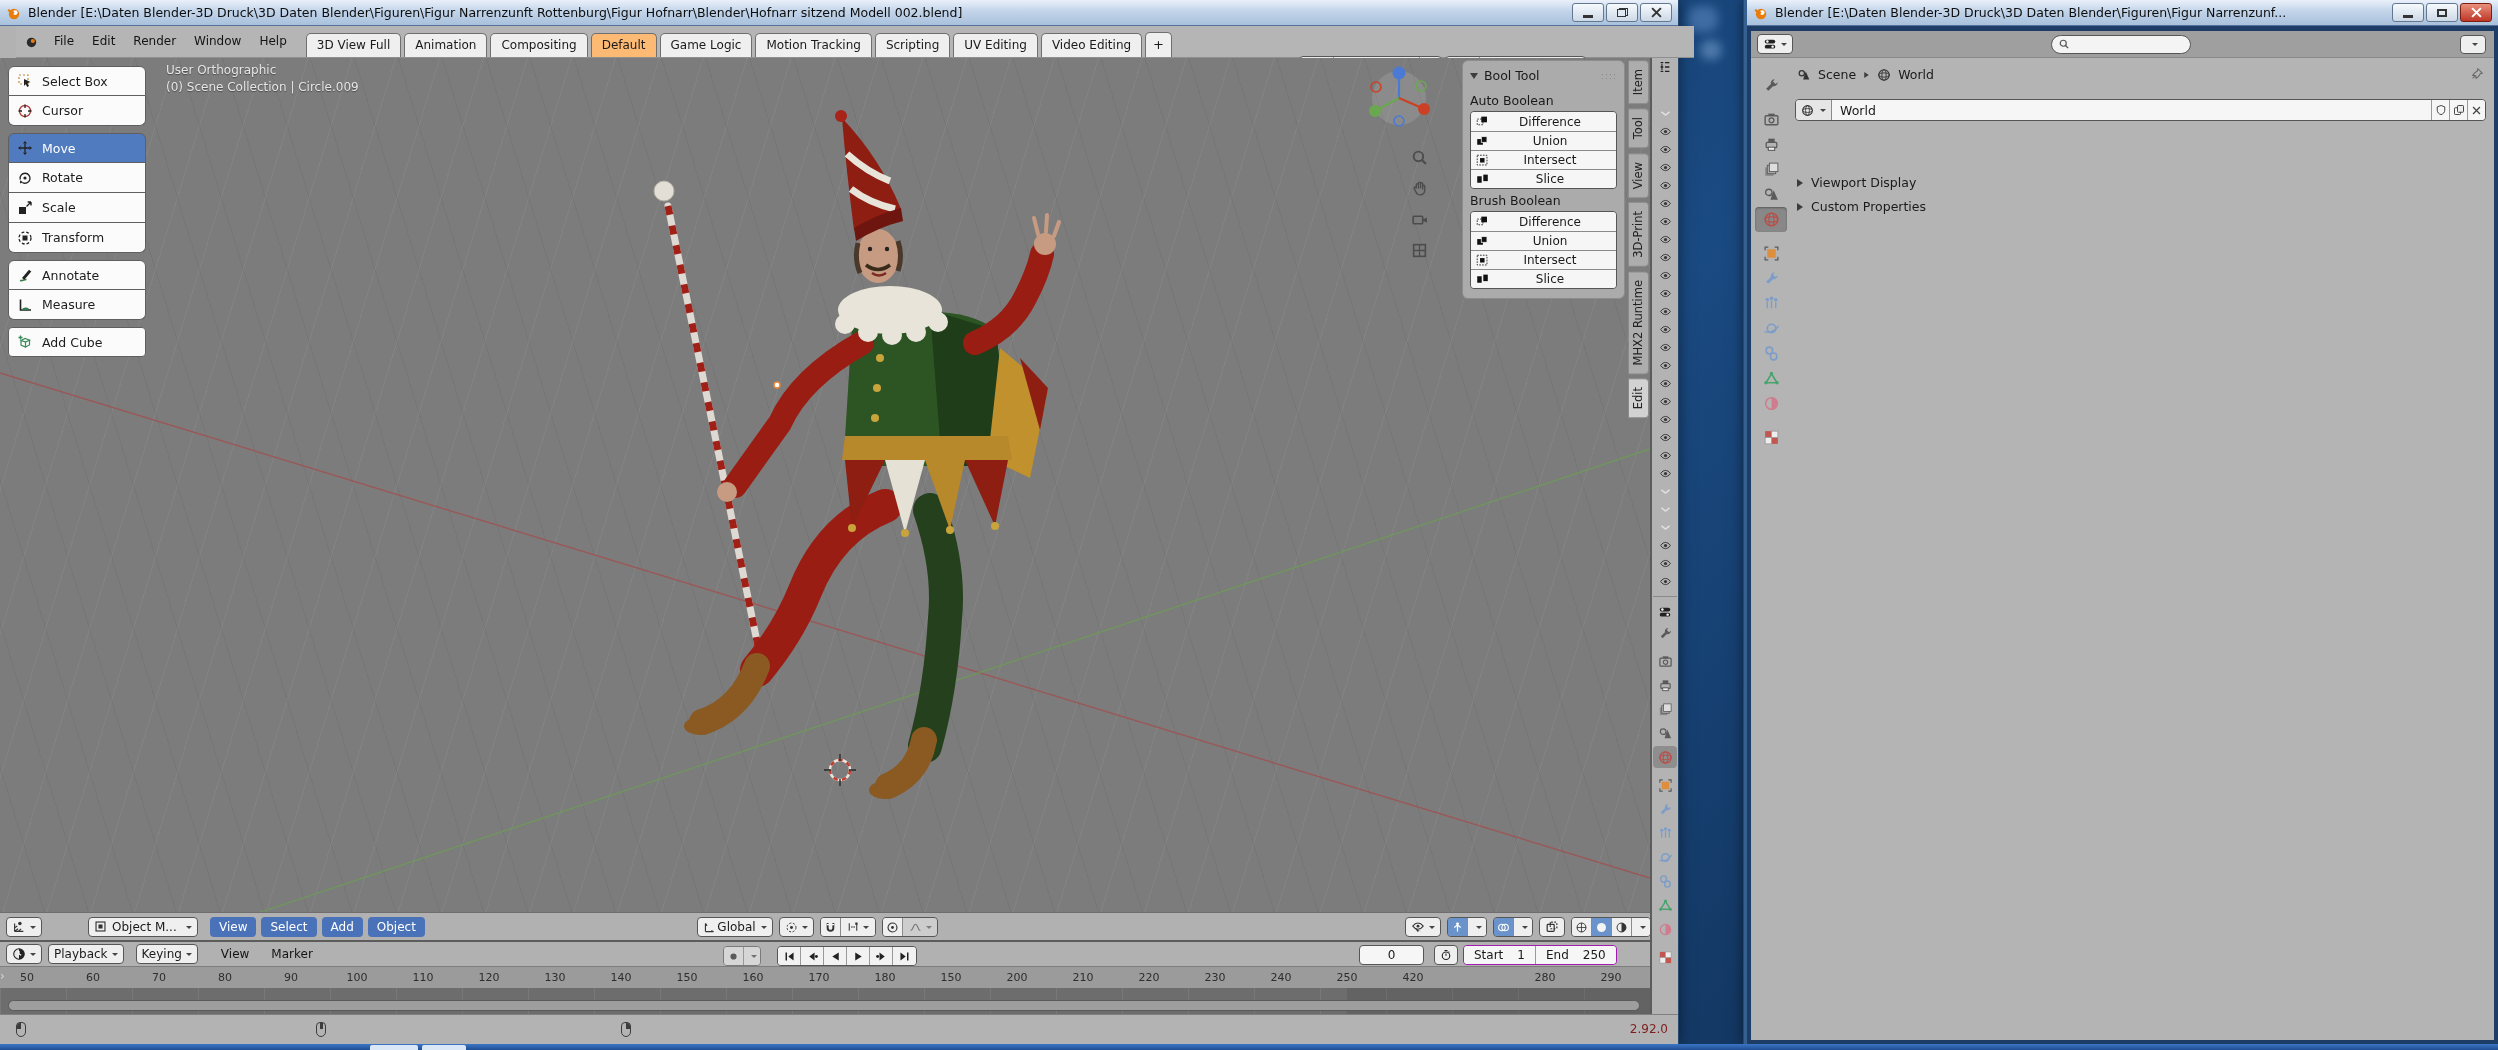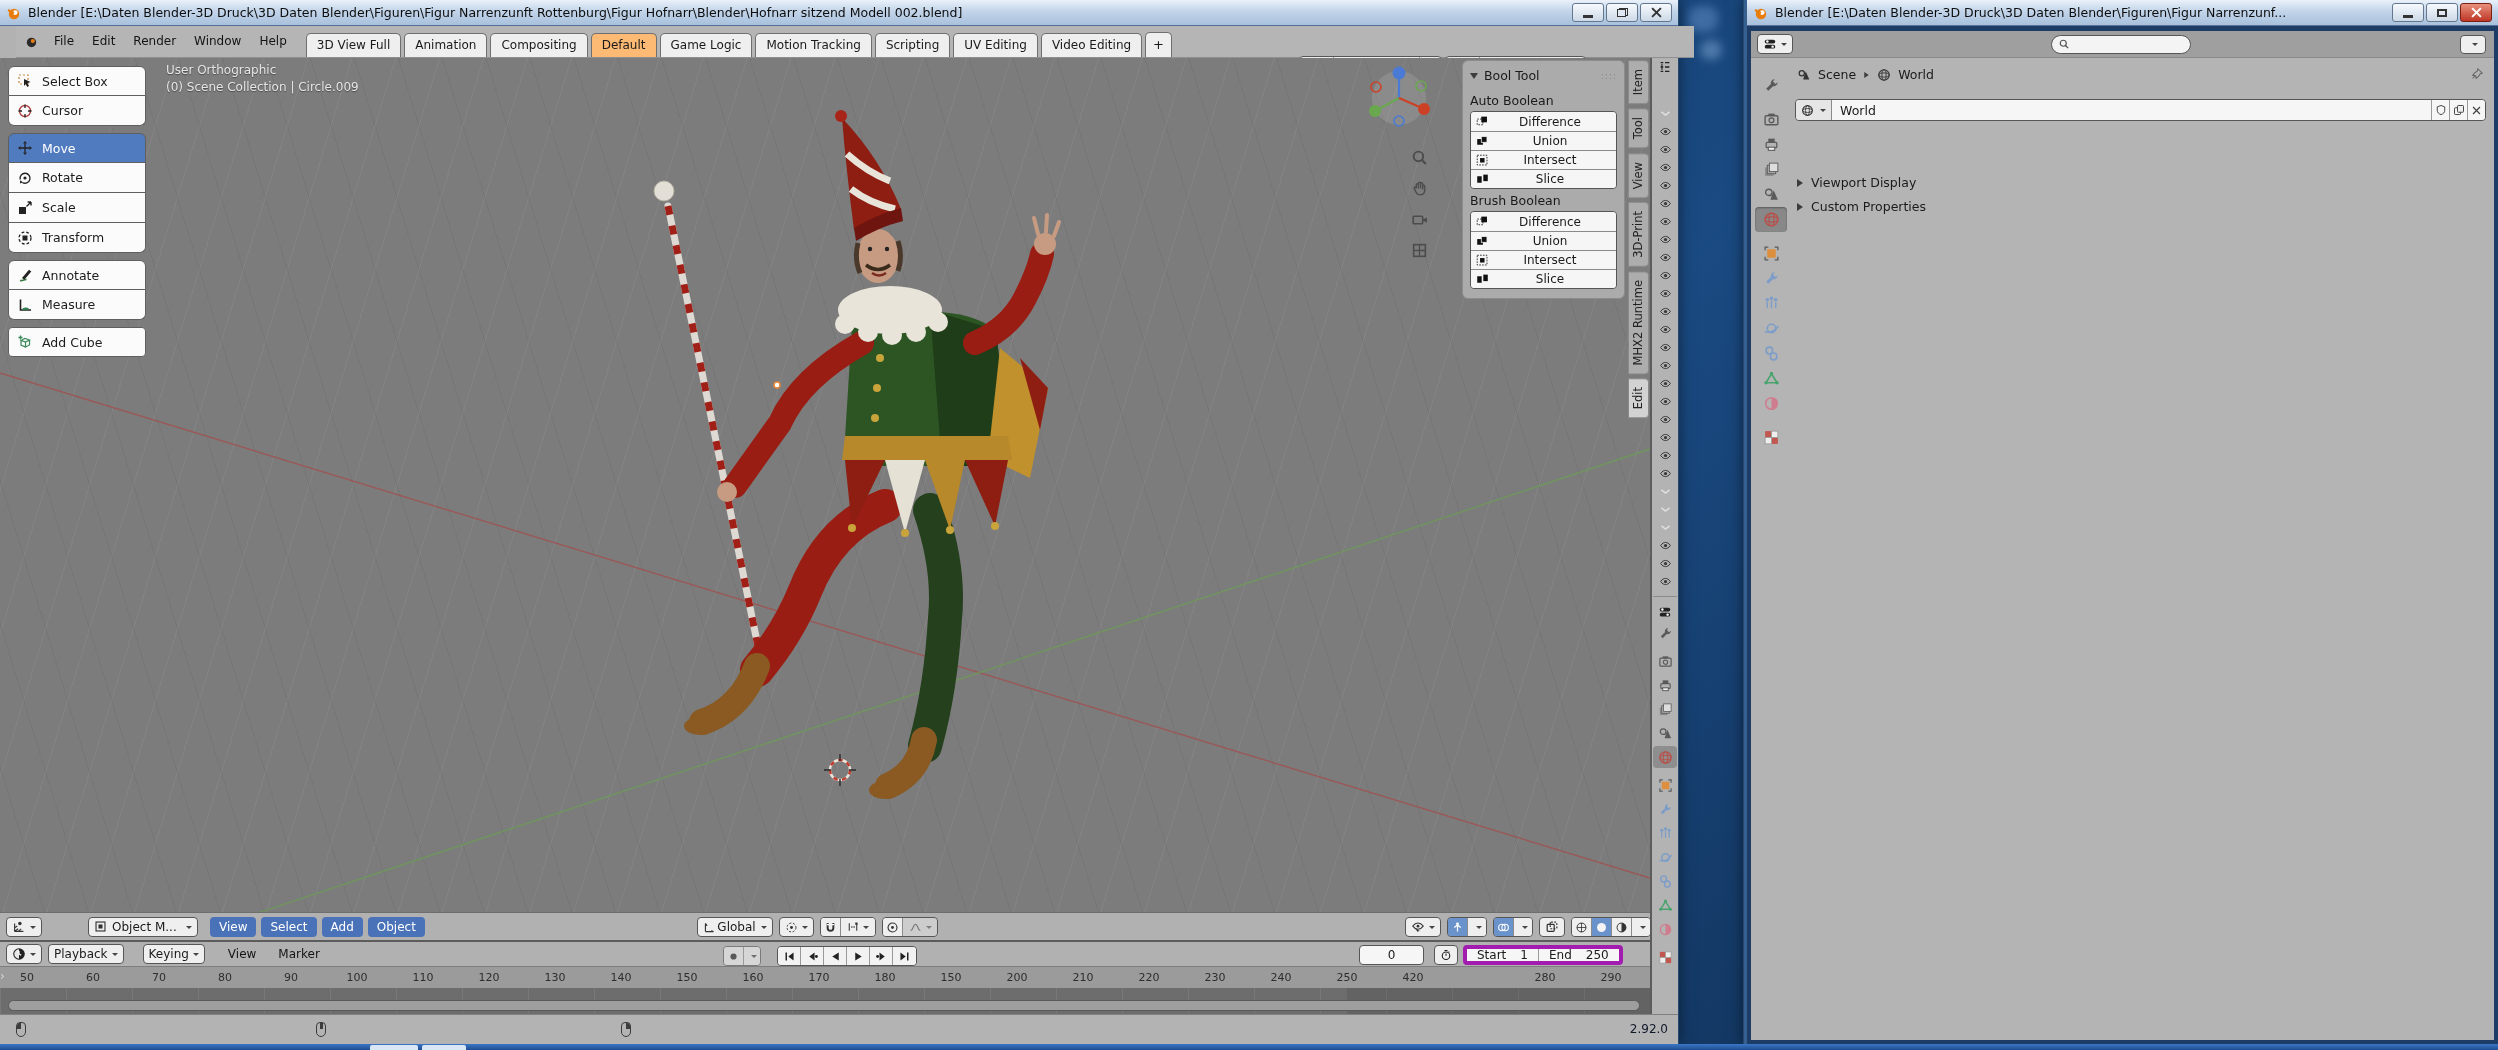"Playback" span { gap: 19px -> 12px }
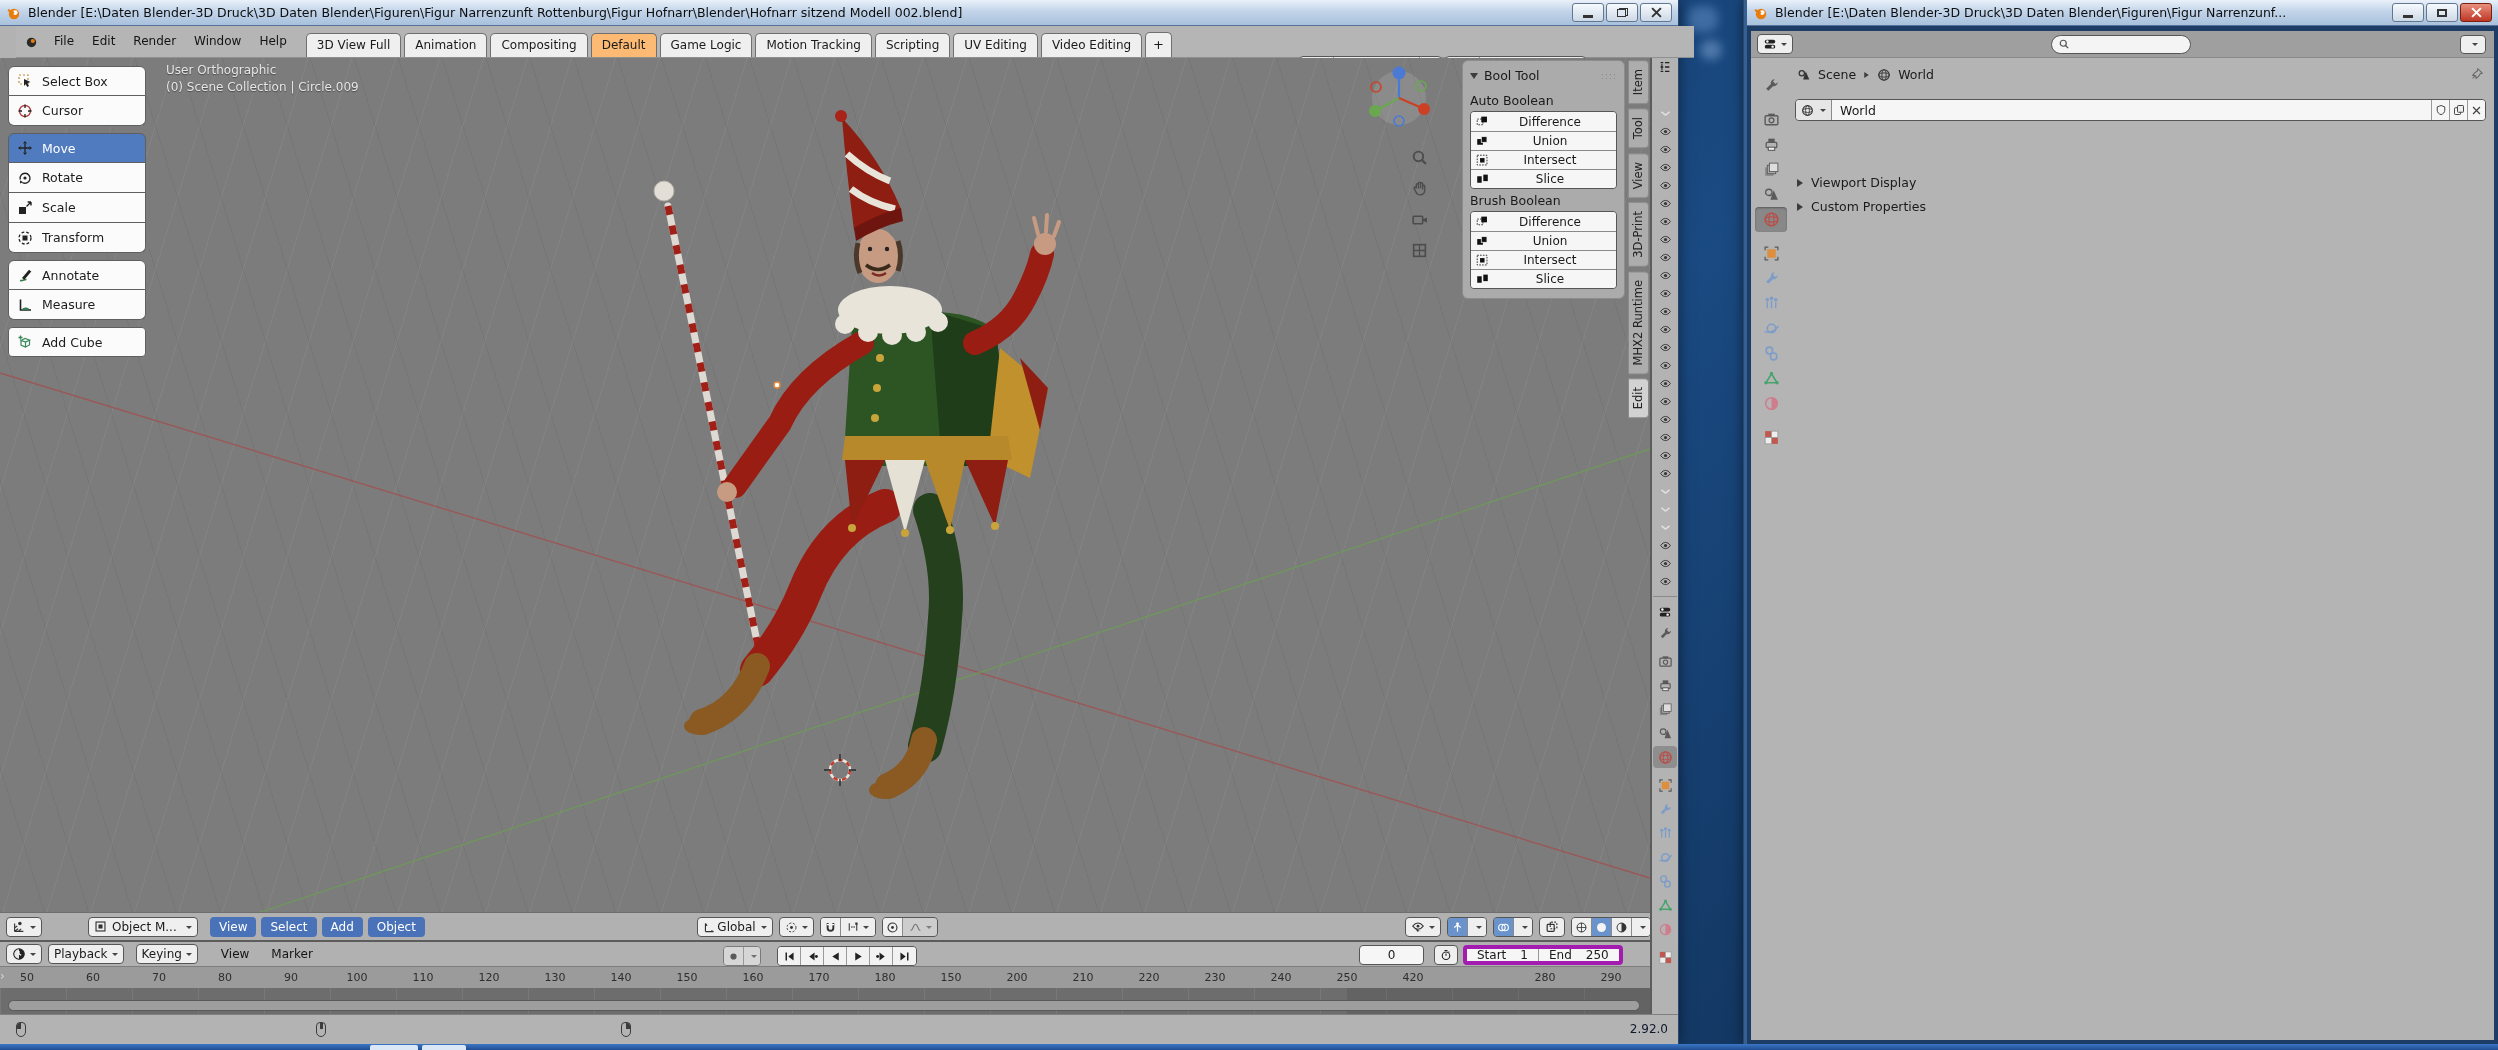"Start" .rangegrp { border: 4px solid #a21caf -> 1px solid #a21caf }
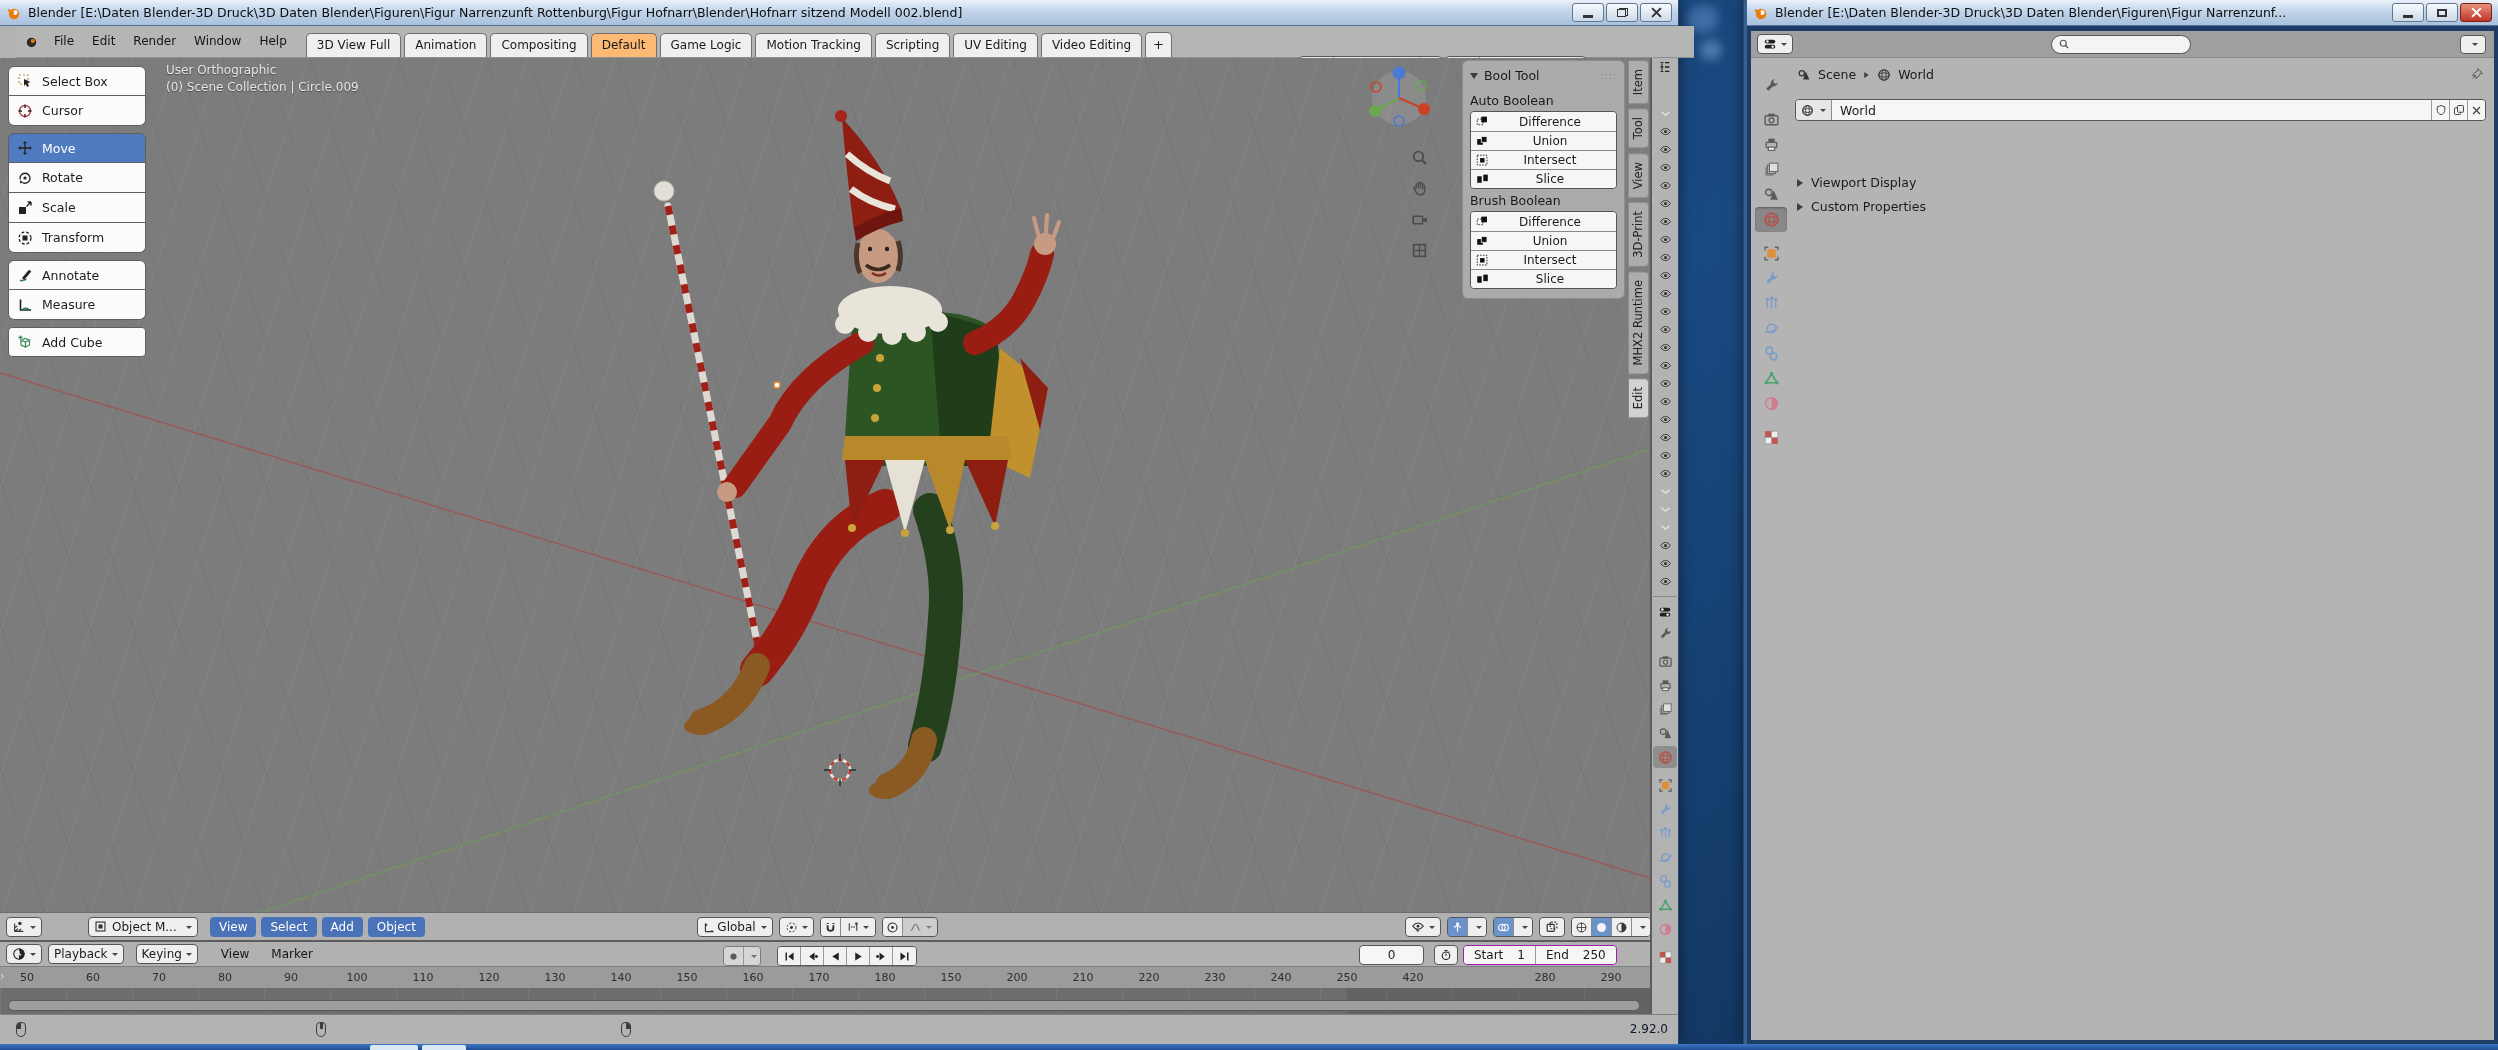"2.92.0" .version { color: #0f172a -> #7f1d1d }
